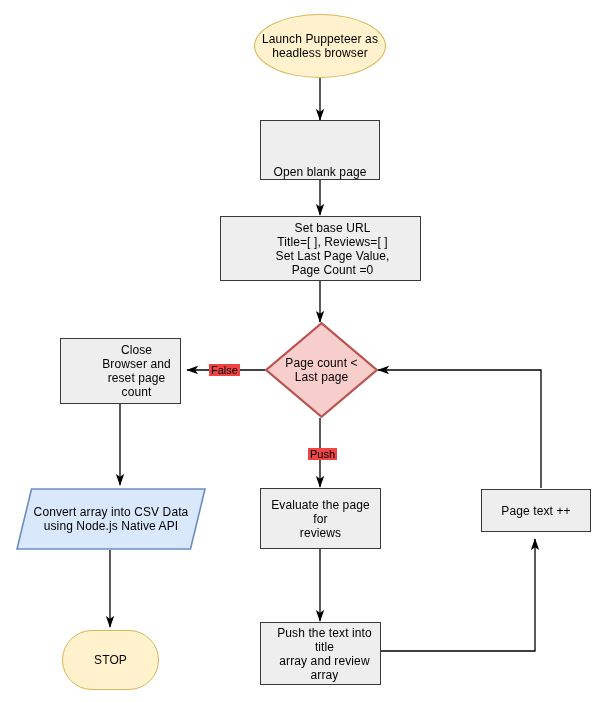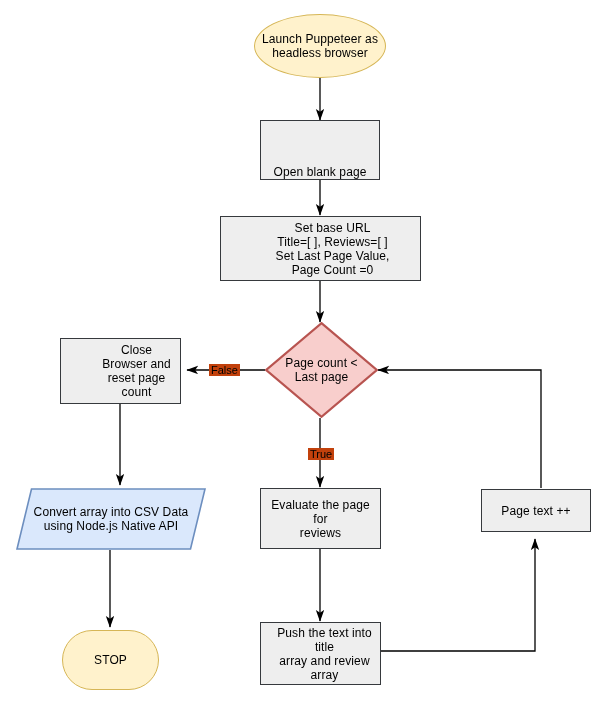"False" .edge-label { background: #c2410c -> #ef4444 }
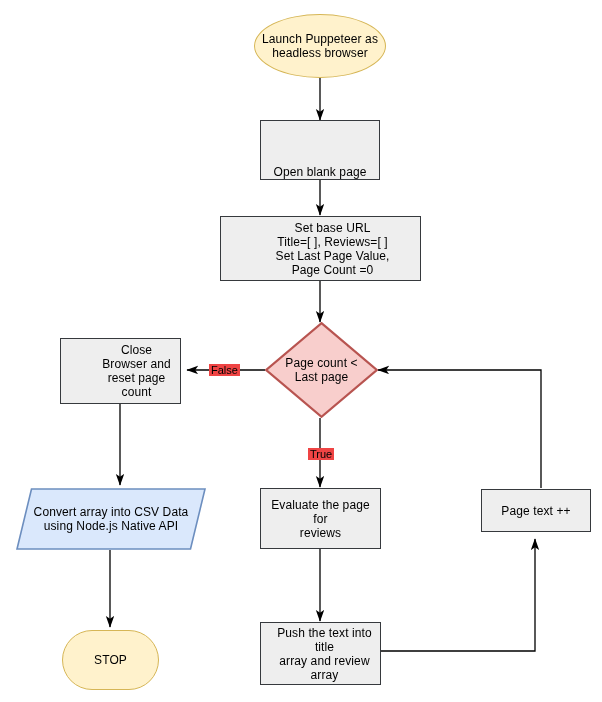"True" div.edge-label { text: True -> Push }
